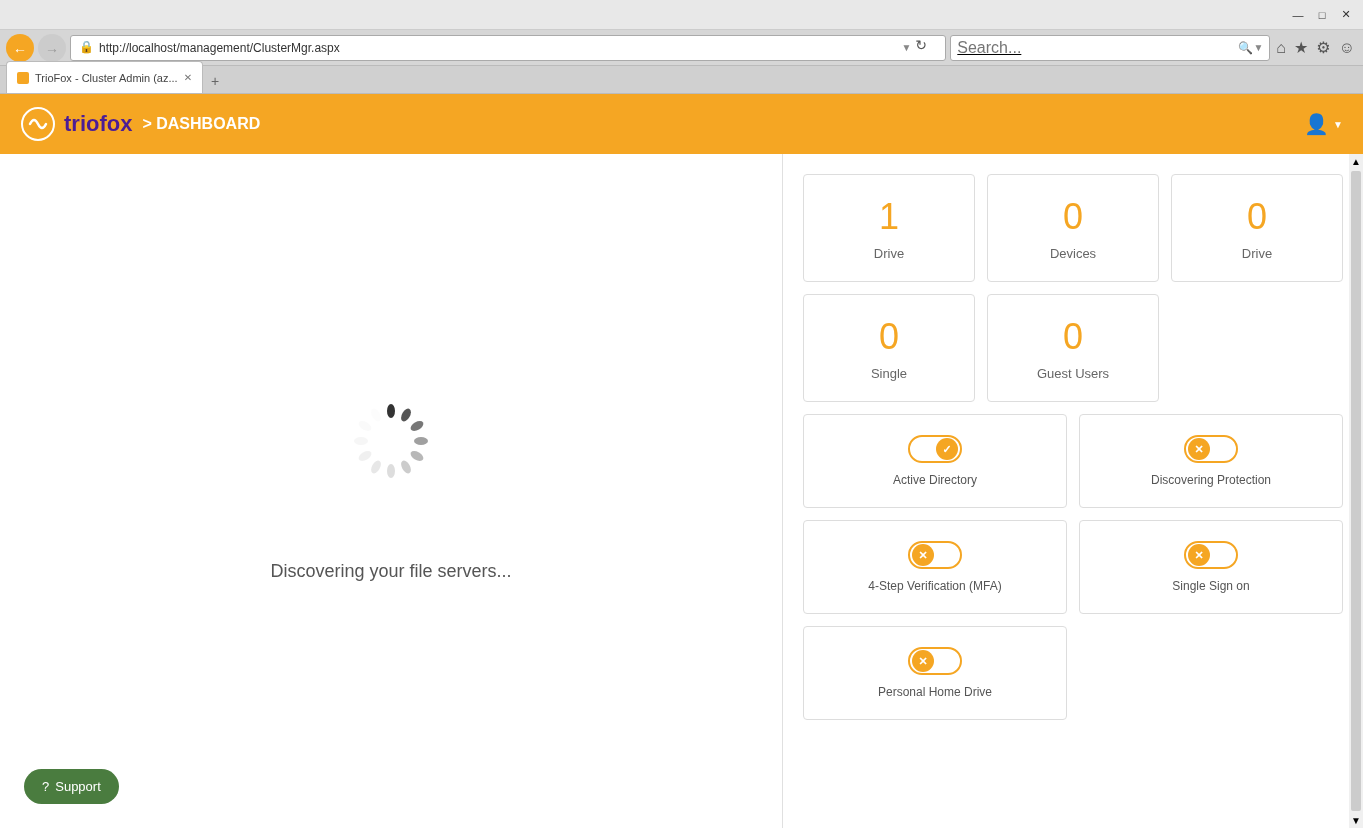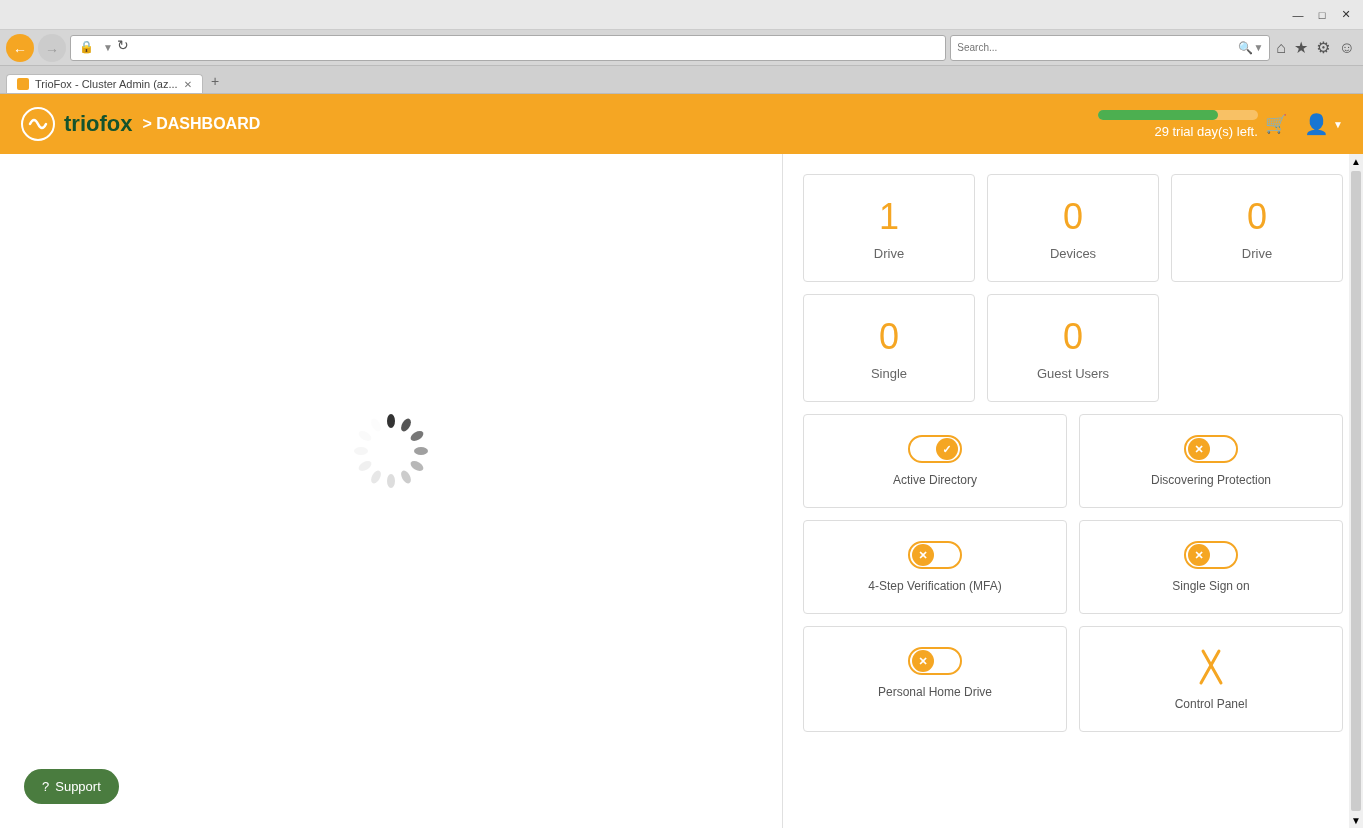"http://localhost/management/ClusterMgr.a" span.address-text { html: none -> <span>http://localhost/management/ClusterMgr.aspx</span> }
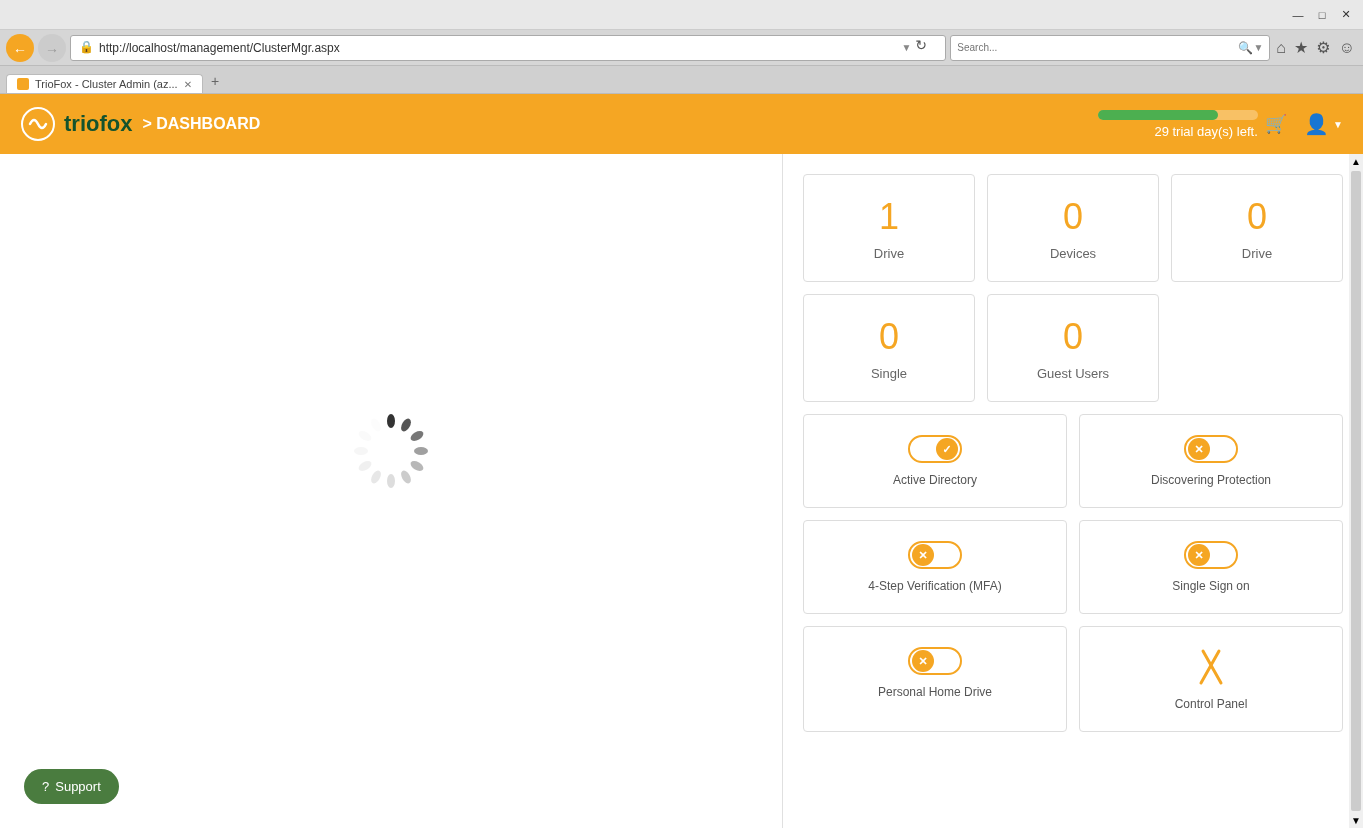"Search..." .search-input-field { font-size: 10px -> 16px; text-decoration: none -> underline }
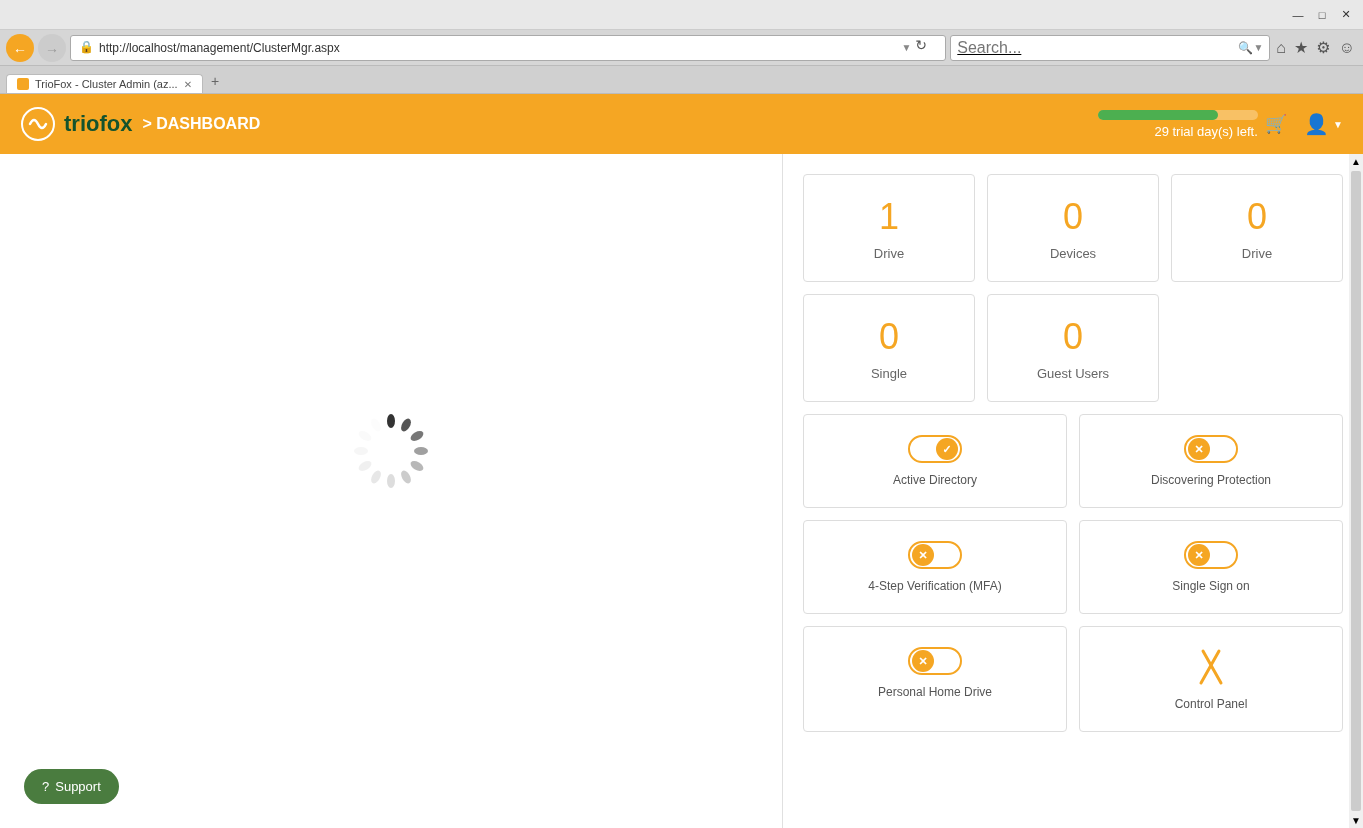"TrioFox - Cluster Admin (az..." .tab { height: 19px -> 32px }
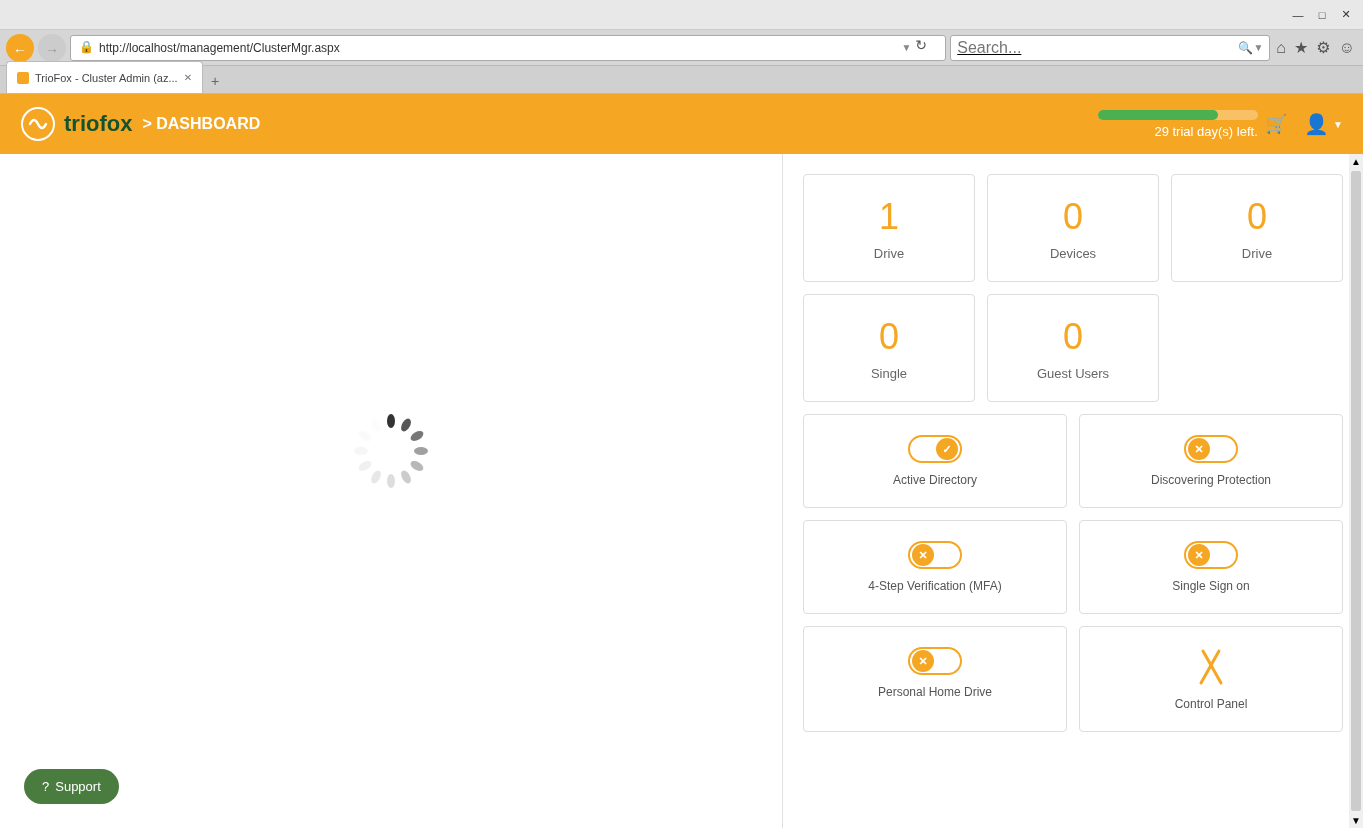"triofox" .logo-text { color: #14532d -> #4c1d95 }
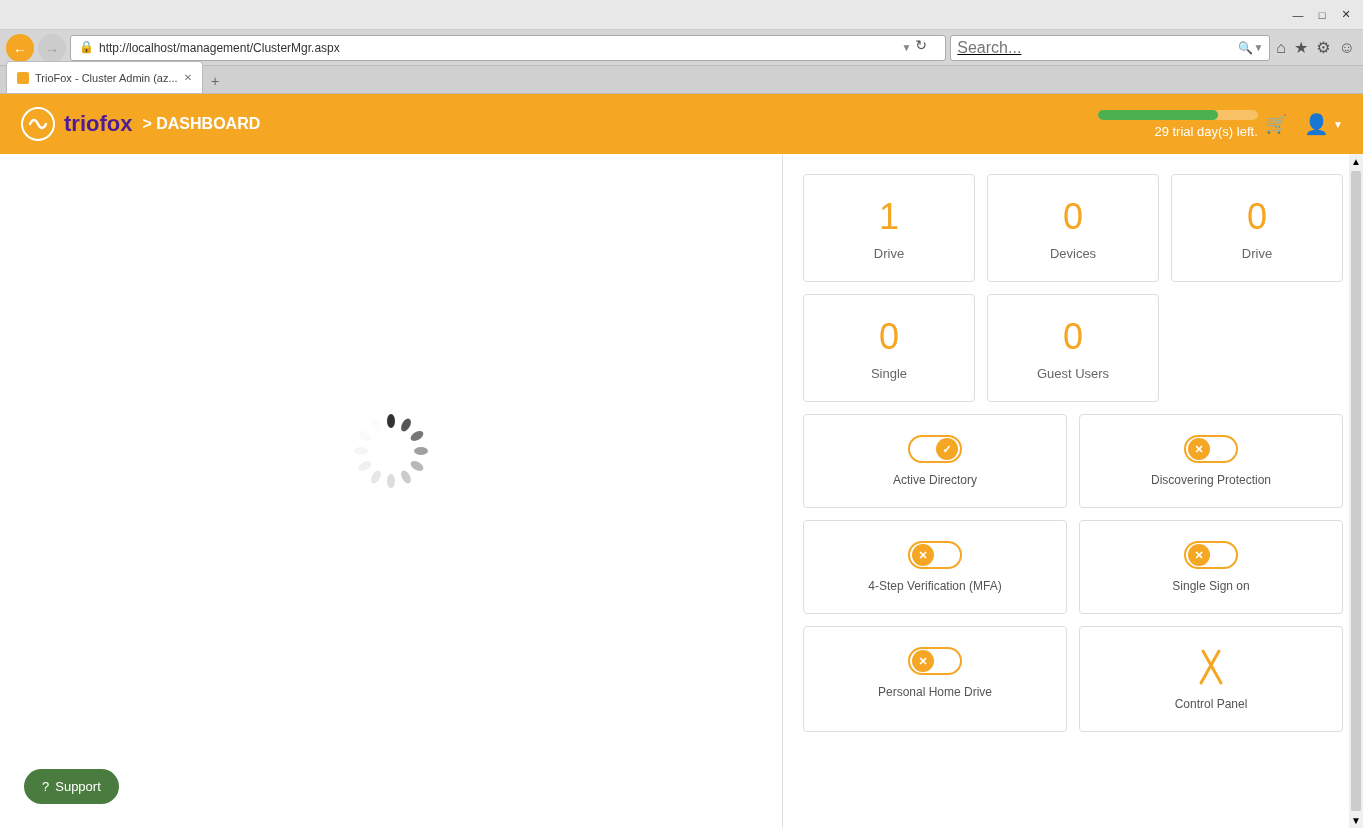"29 trial day(s) left." div.trial-info { html: <div> <div> <div> <div></div> </div> <span>29 trial day(s) left.</span> </div> <span>🛒</span> </div> -> none }
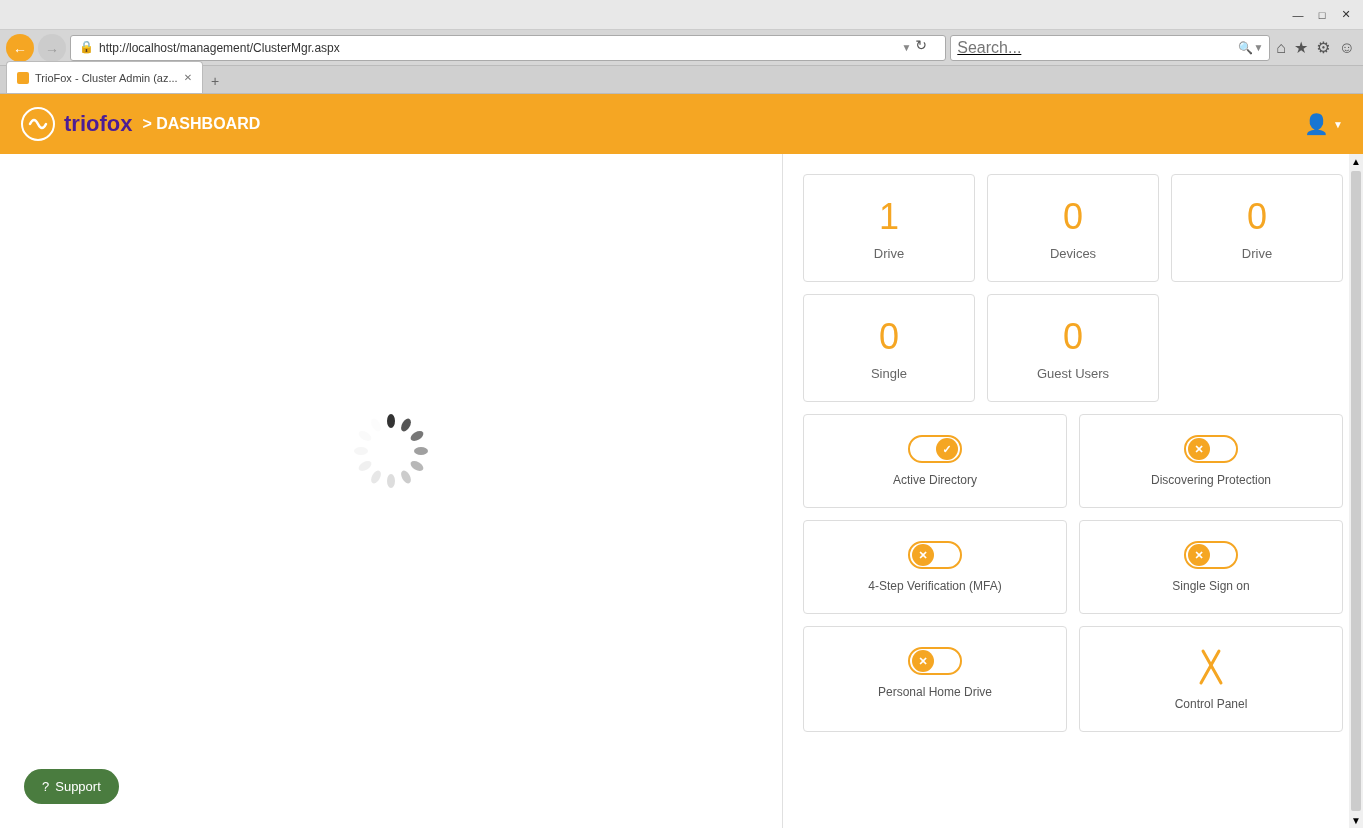"Discovering your file servers..." span.loading-text { html: none -> <span>Discovering your file servers...</span> }
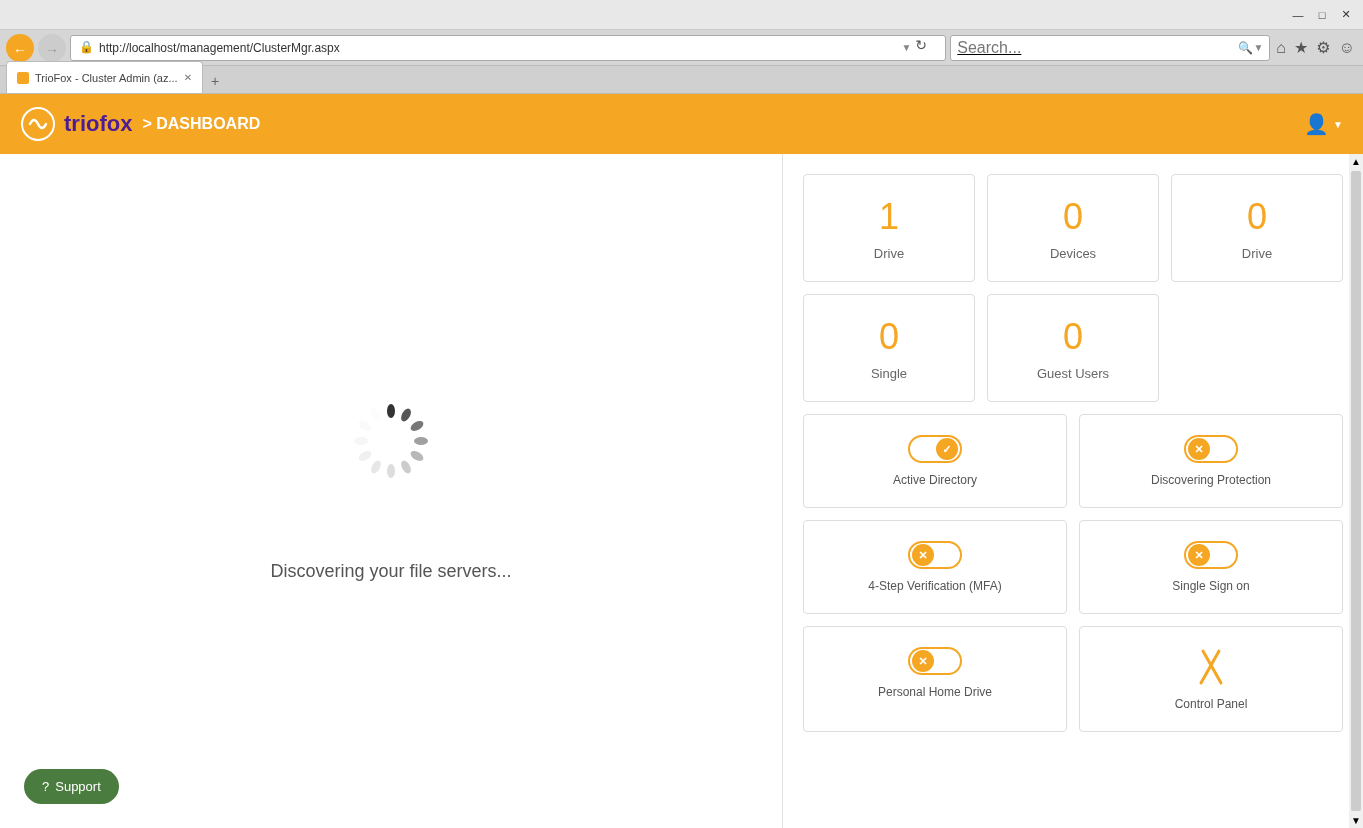"Control Panel" div.feature-card { html: <div> <div> <svg> <line></line> <line></line> </svg> </div> <div>Control Panel</div> </div> -> none }
